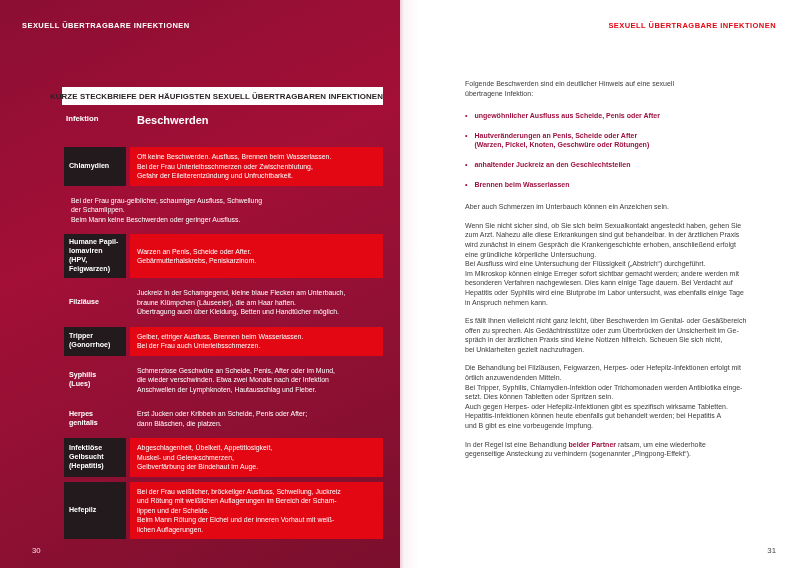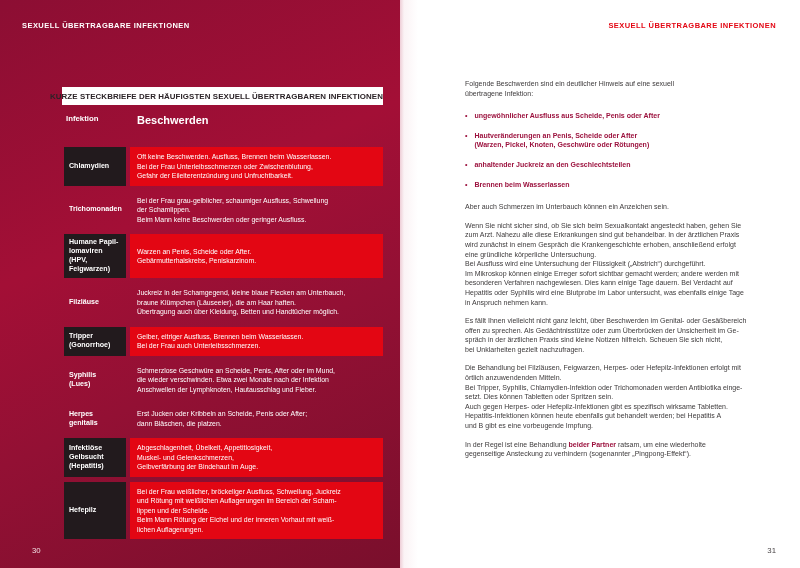"Trichomonaden" div.cell-label { html: <div> <span>Trichomonaden</span> </div> -> none }
